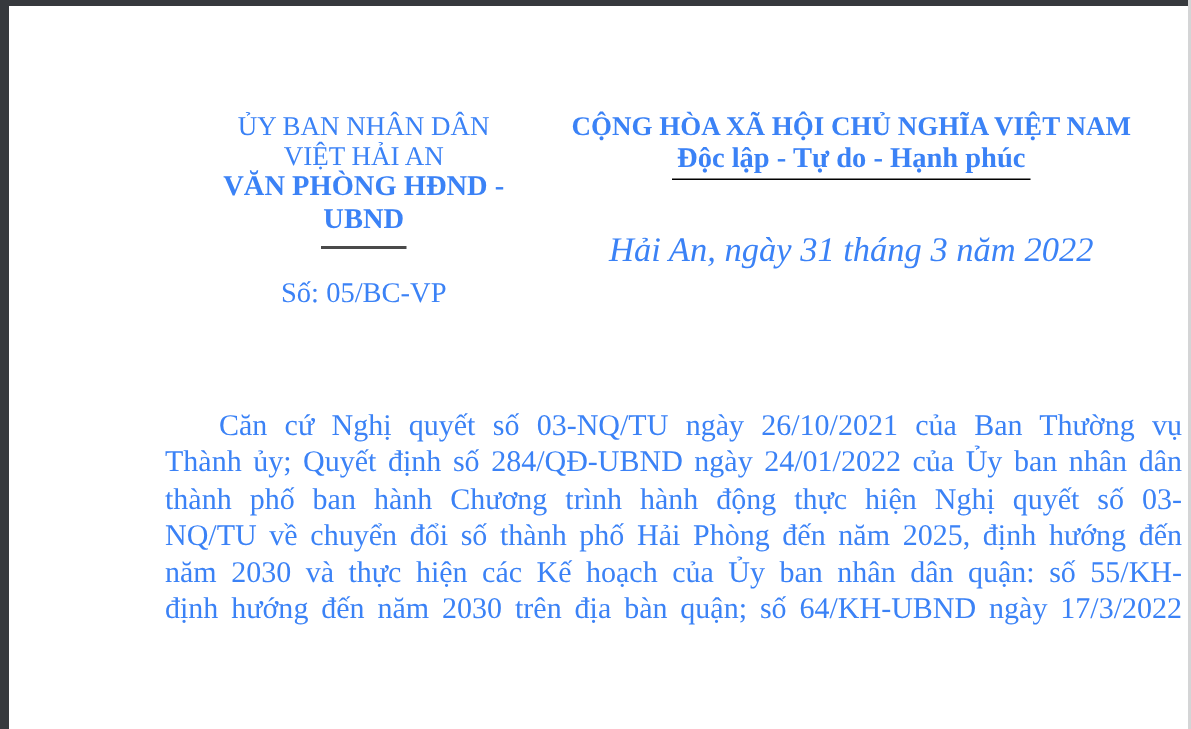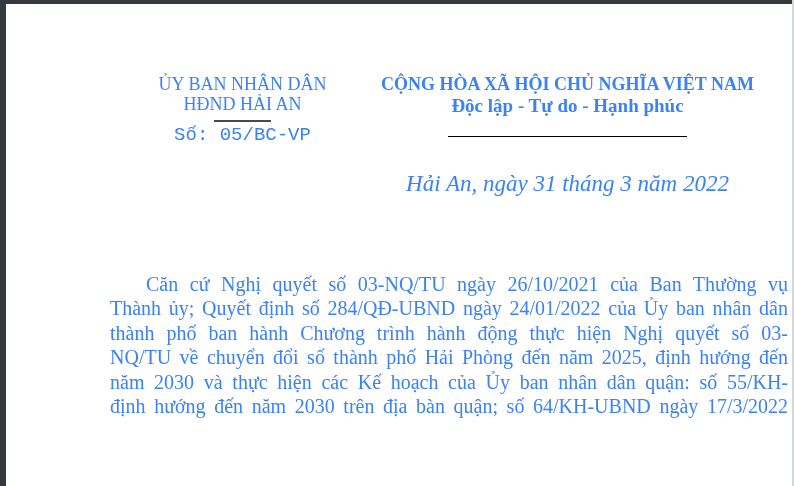"HĐND HẢI AN" div.l2 { text: HĐND -> VIỆT }
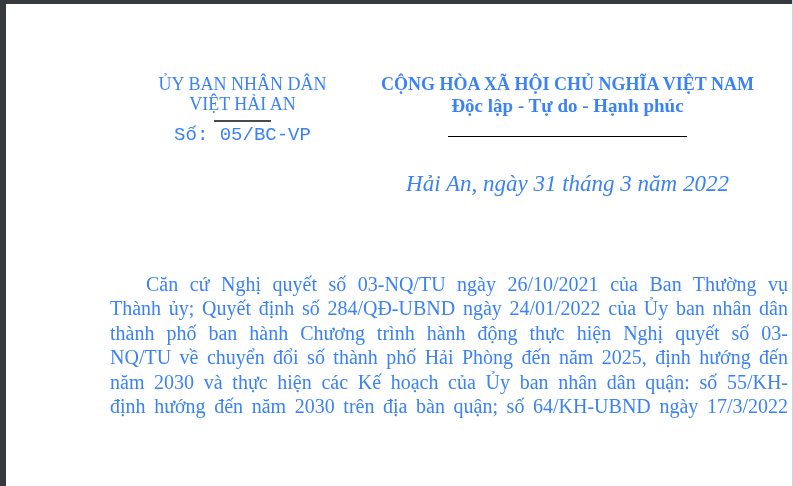"Độc lập - Tự do" .hdr-right .motto span { padding: 0 3px 19px -> 0 3px 2px }
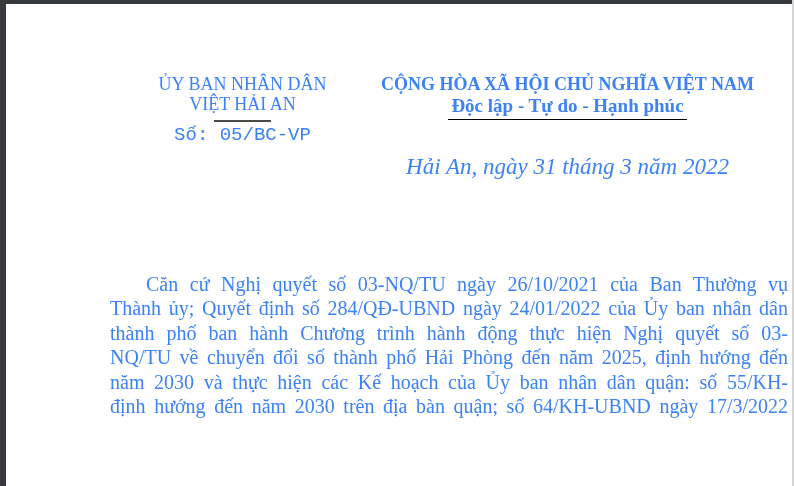"VĂN PHÒNG HĐND - UBND" div.l3 { html: none -> <div>VĂN PHÒNG HĐND - UBND</div> }
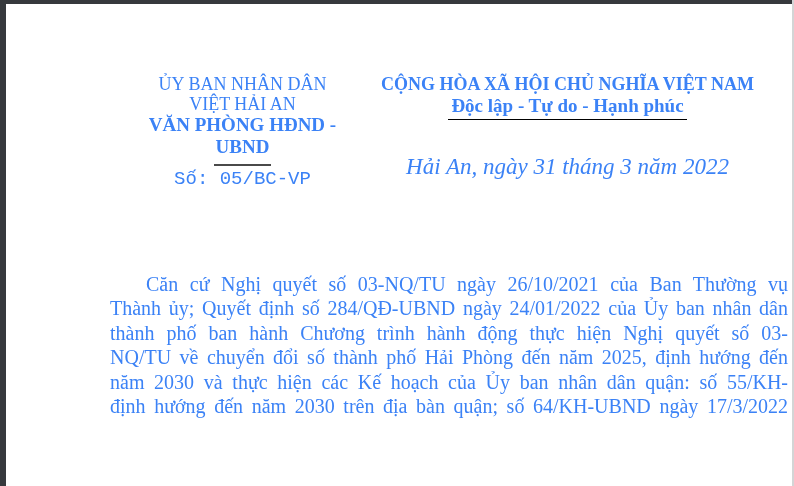"Số: 05/BC-VP" .hdr-left .num { font-family: Liberation Mono, monospace -> none; margin-top: 2px -> 19px }
